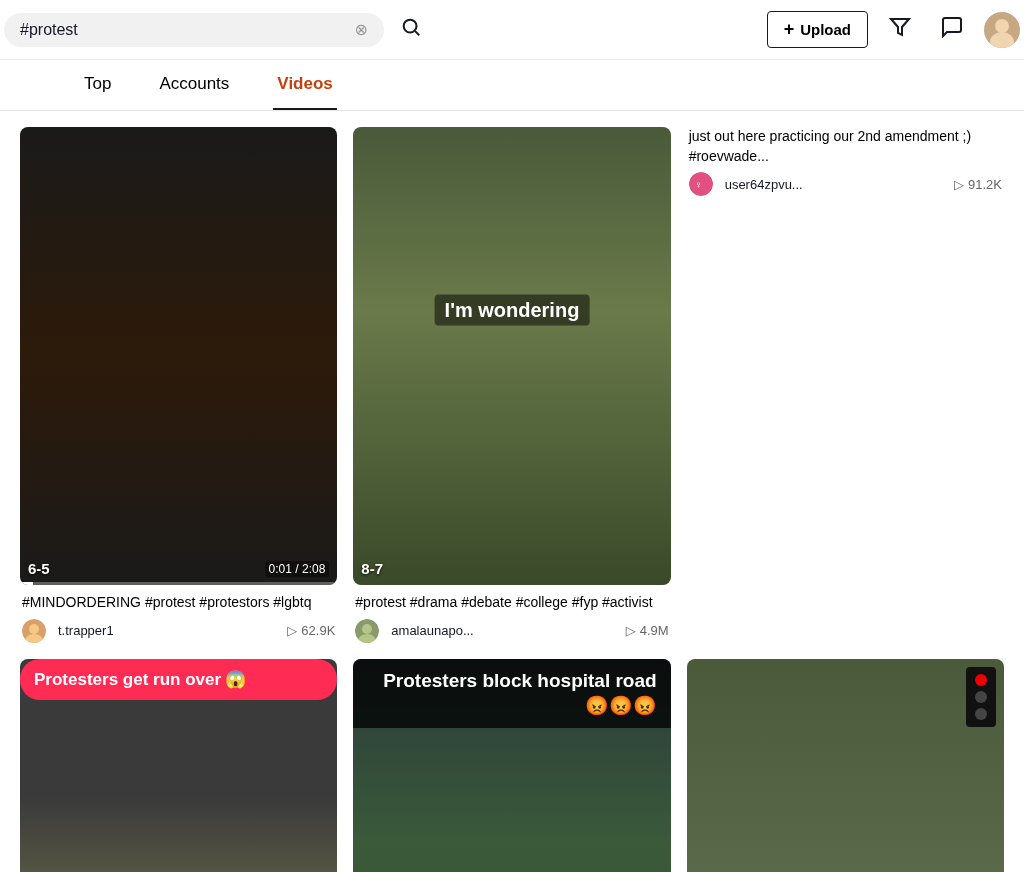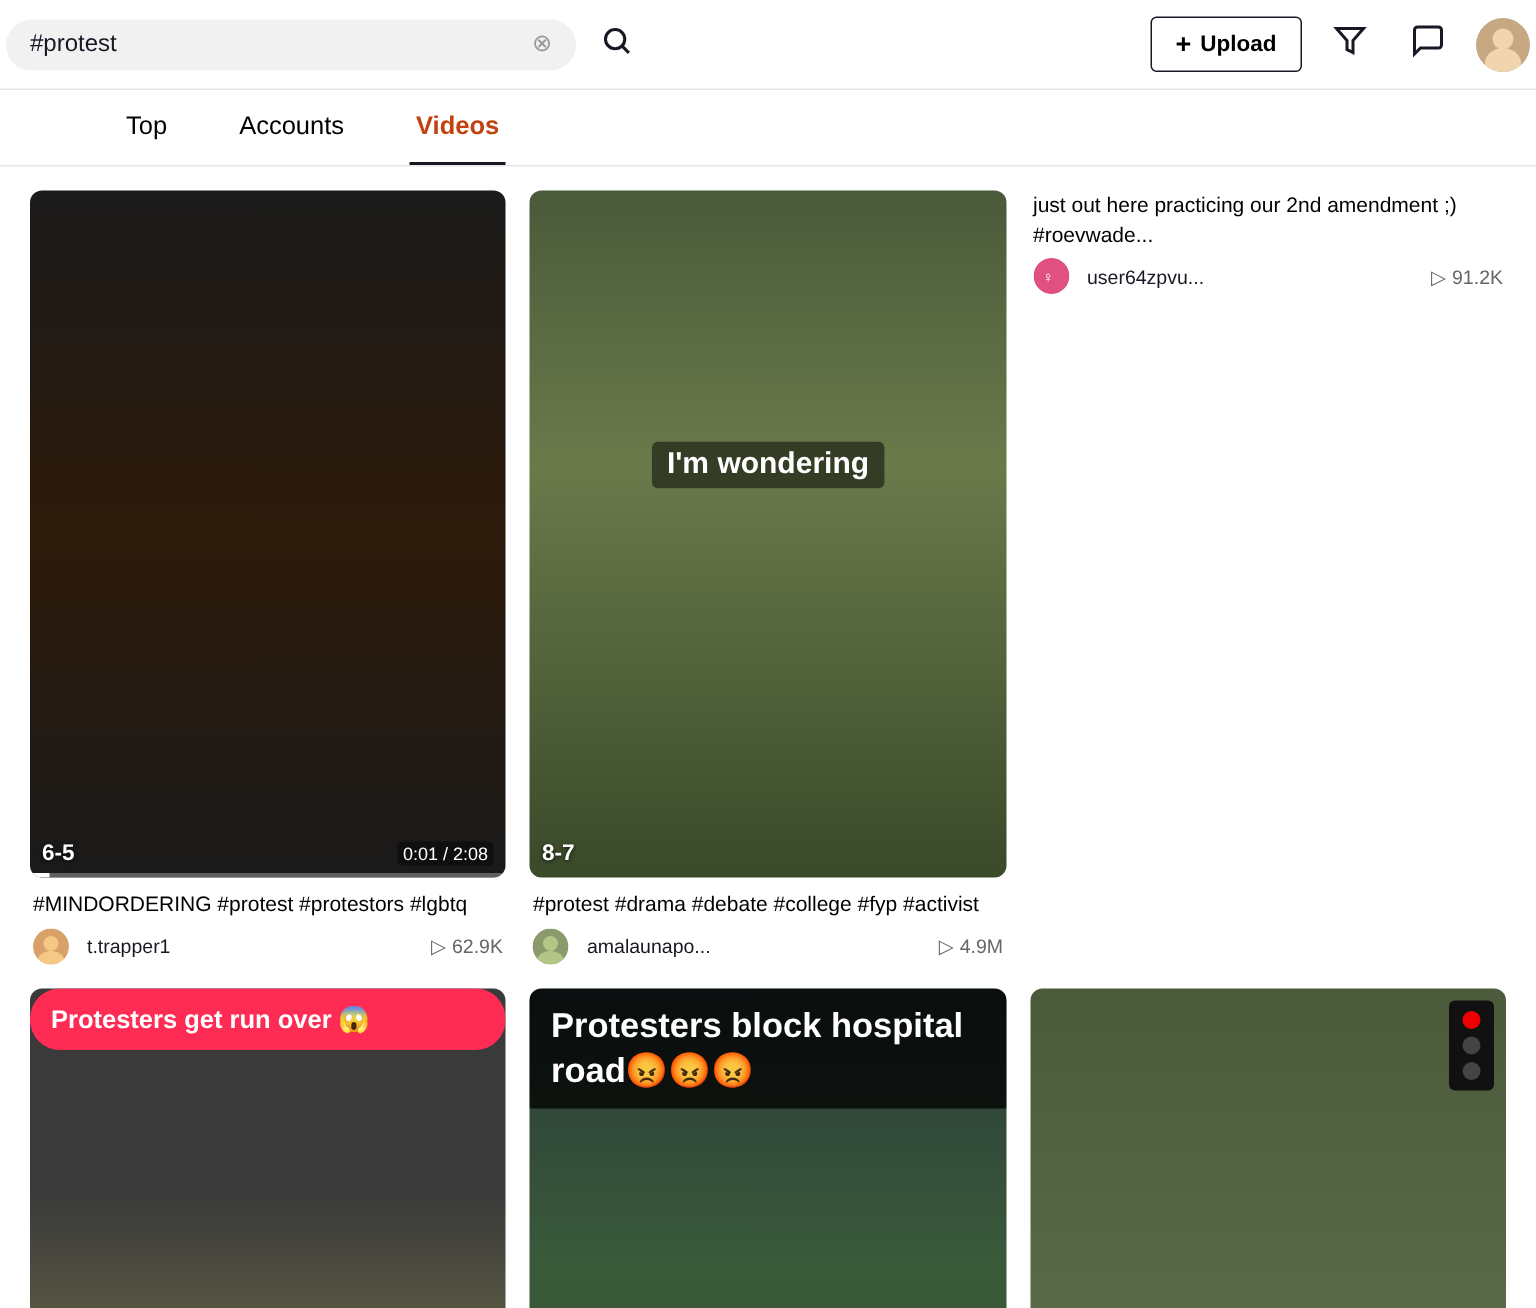"Protesters block hospital road😡😡😡" .hospital-banner { font-size: 23px -> 19px; text-align: left -> right }
